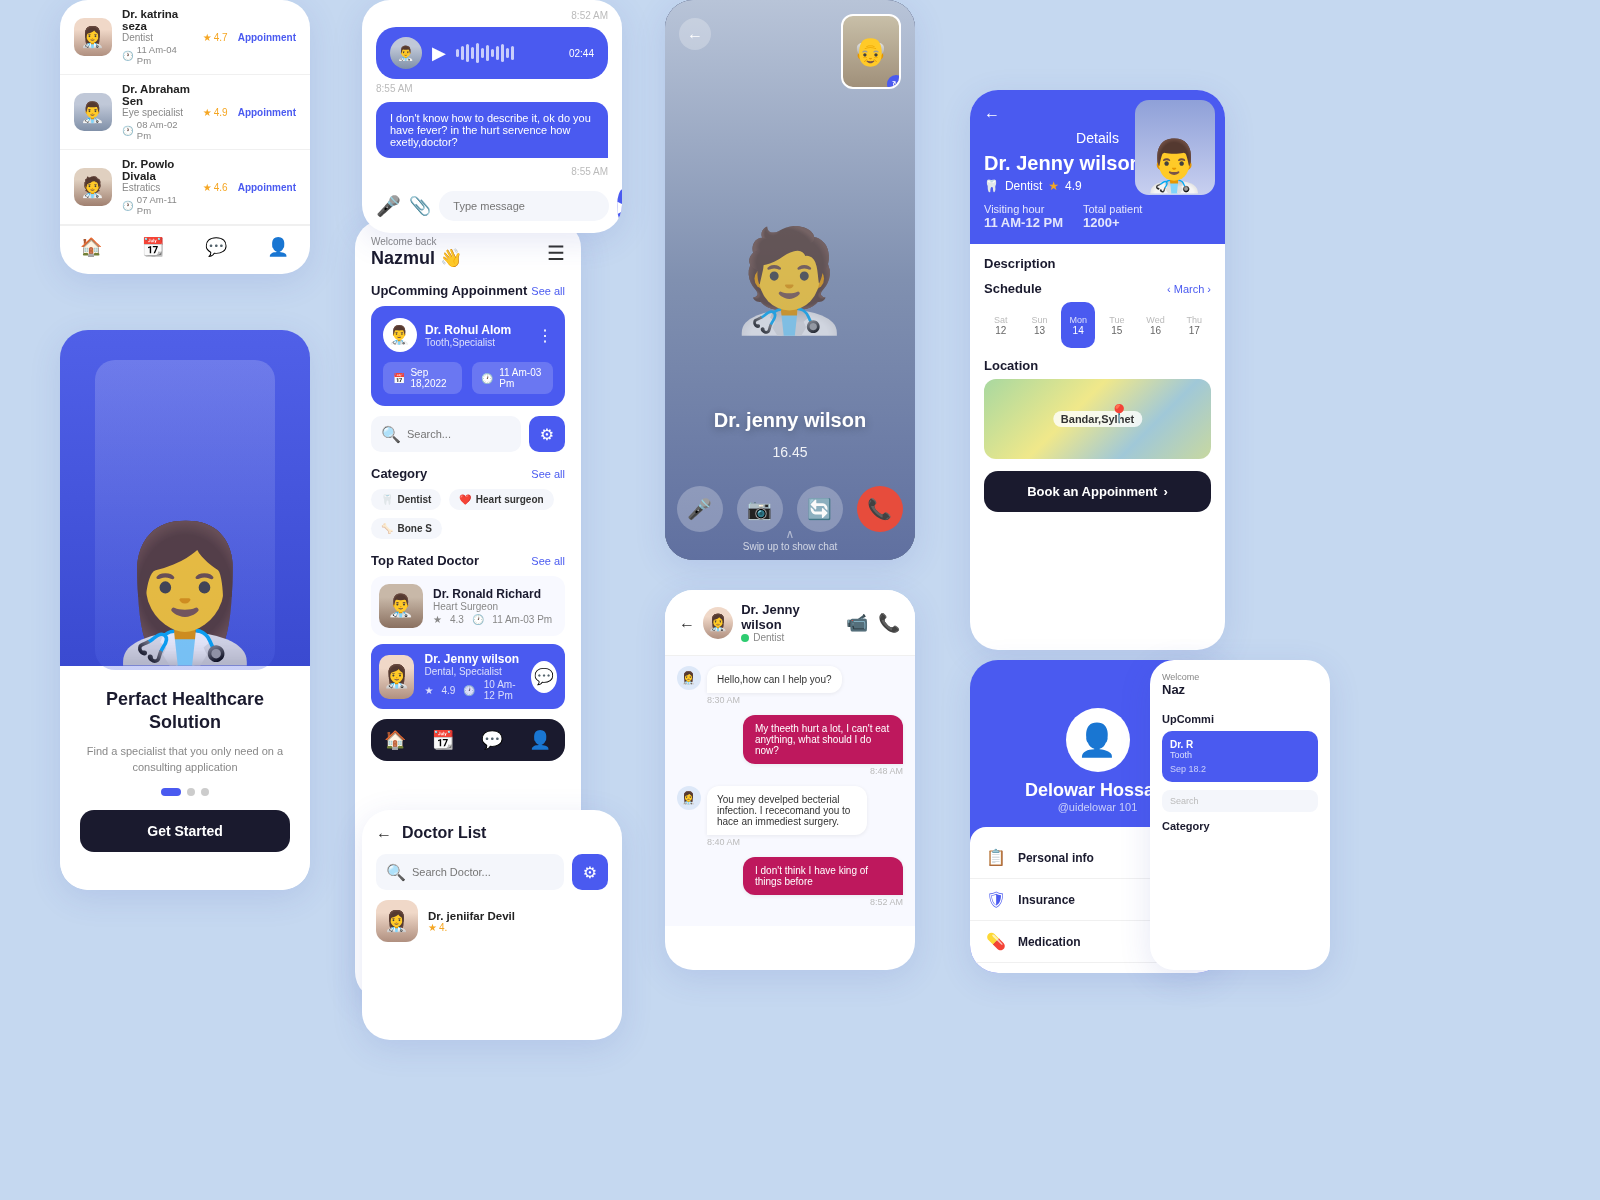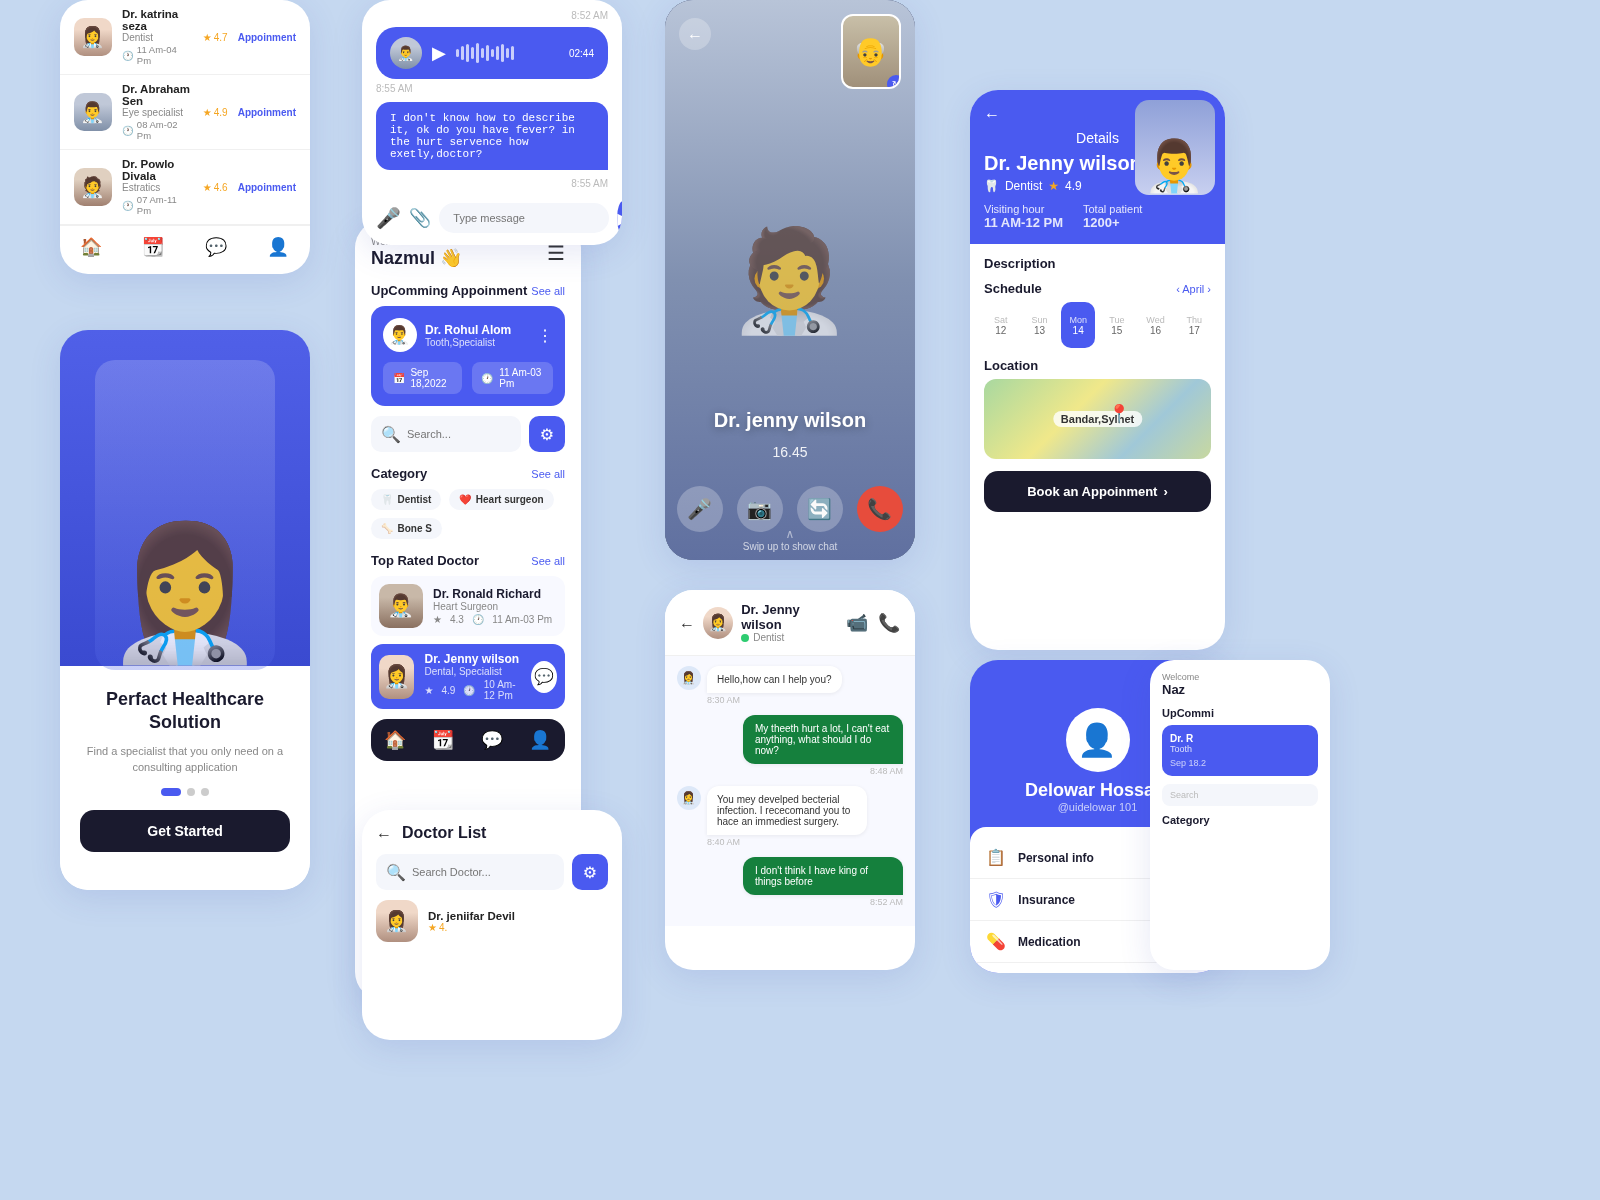"I don't know how to" .blue-bubble { font-family: Liberation Mono, monospace -> none }
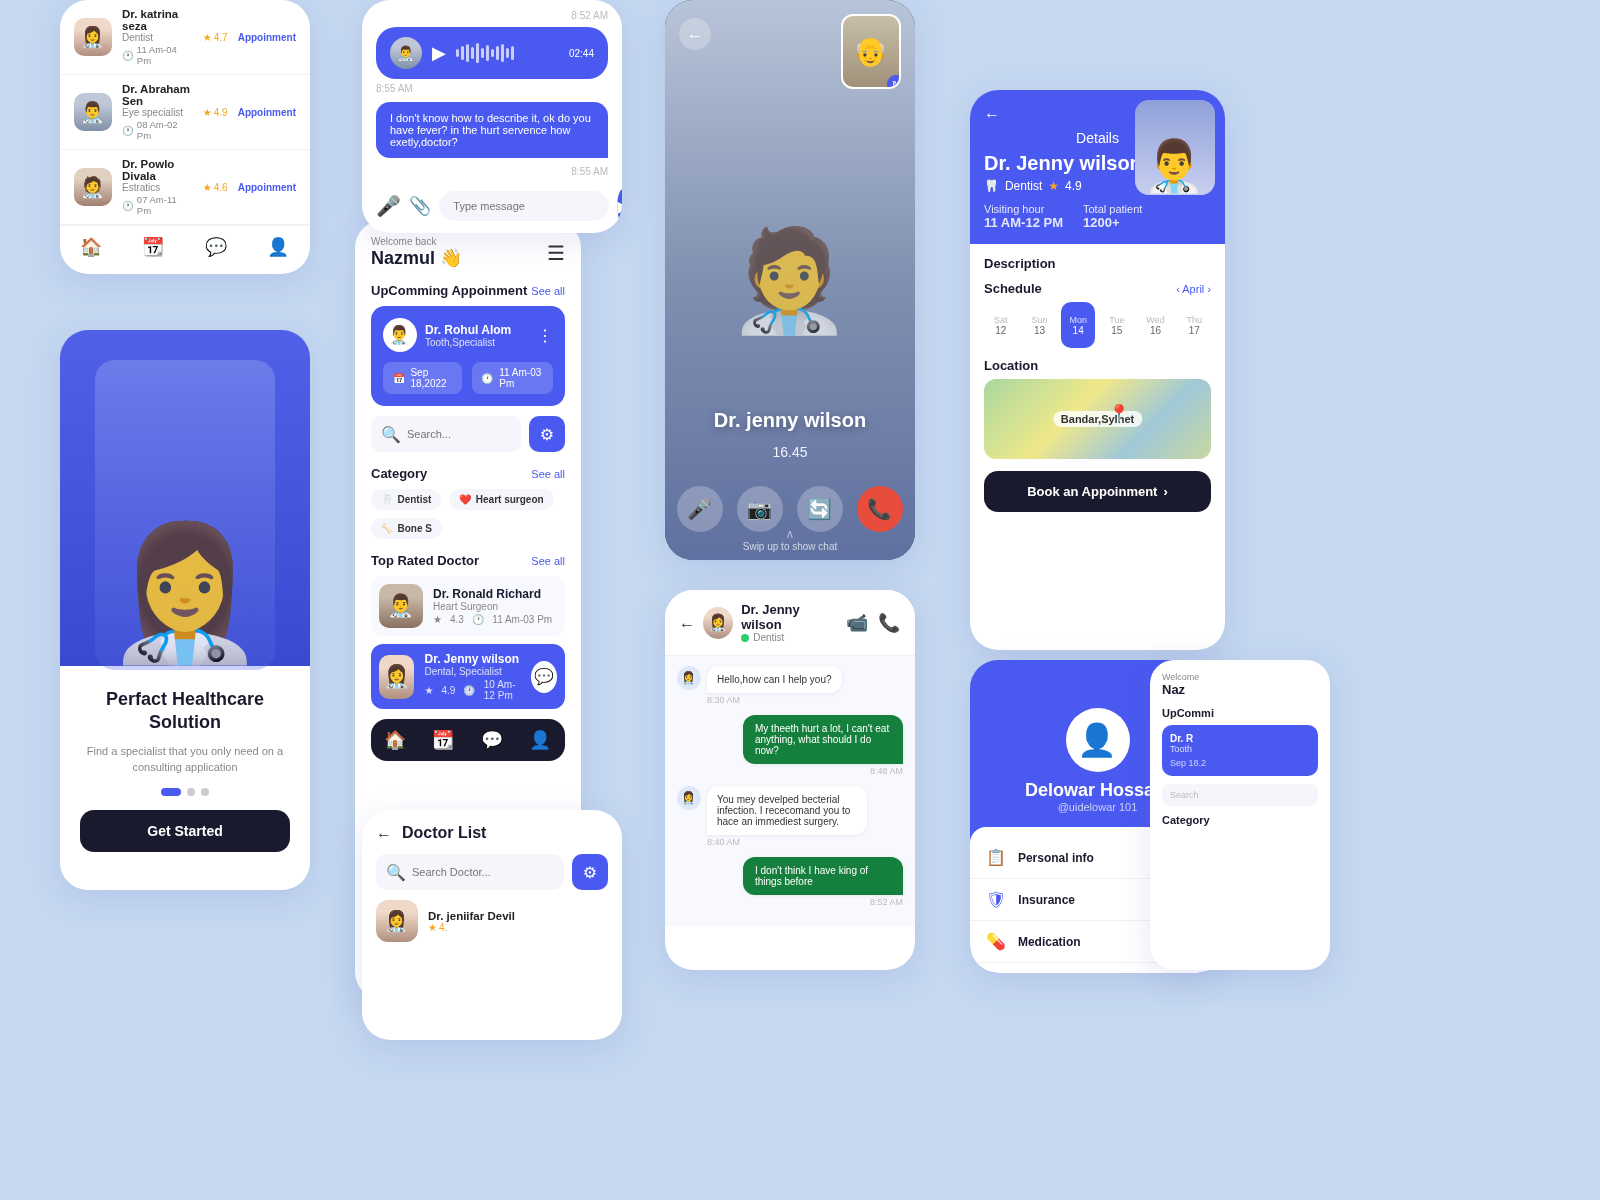"‹ April ›" span.schedule-month { text: April -> March }
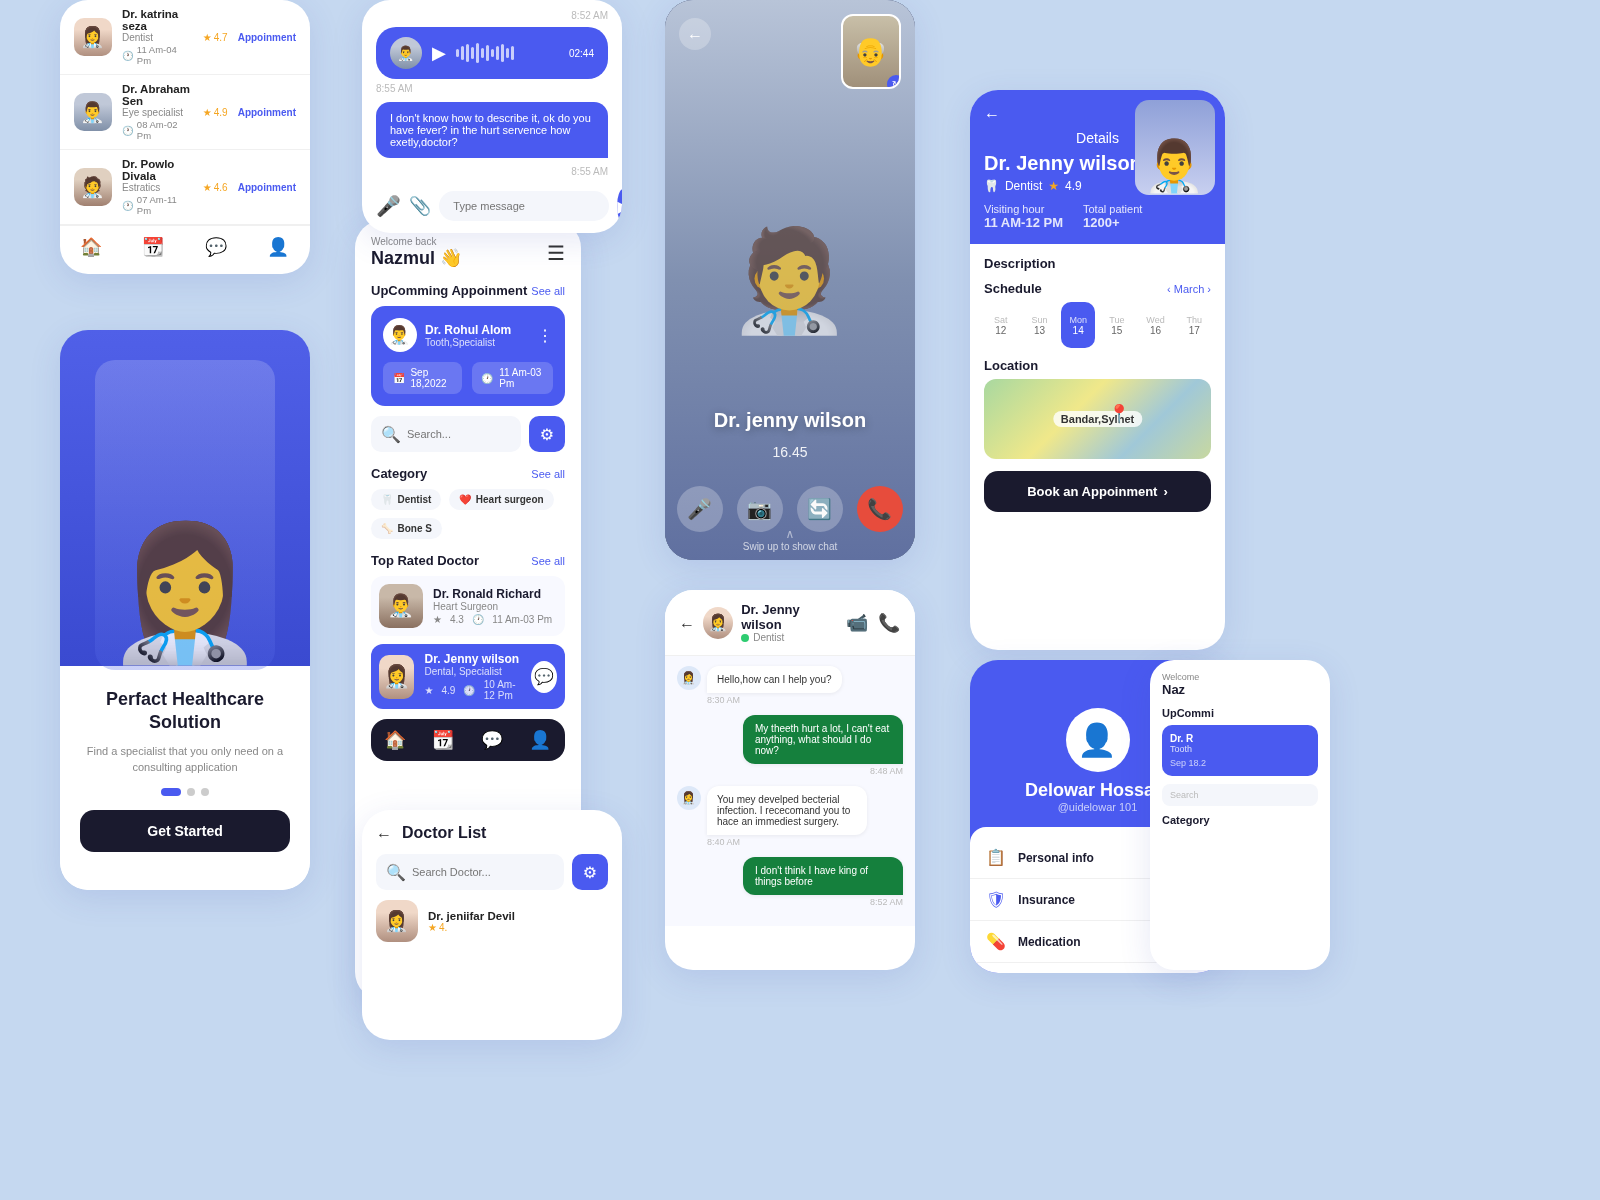"UpCommi" .bg-section { margin: 10px 0 6px -> 16px 0 6px }
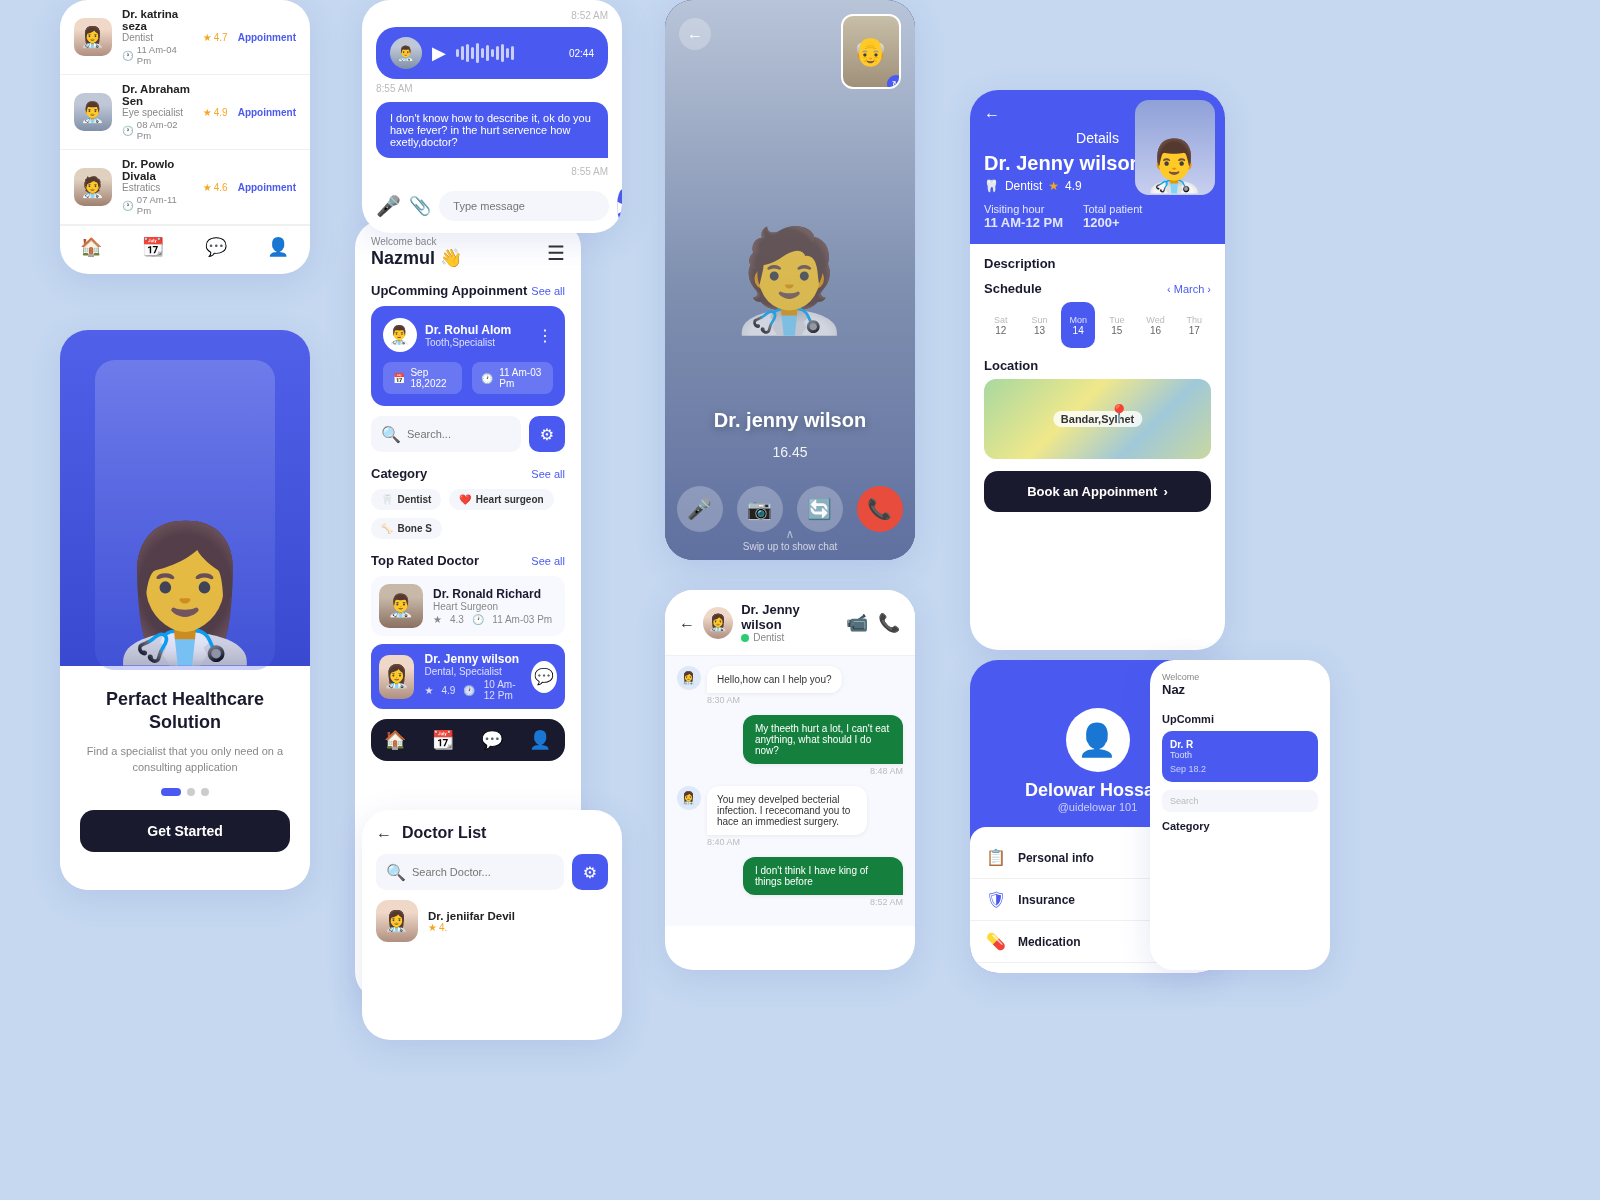"My theeth hurt a lot," .chat-bubble.sent { background: #15803d -> #be185d }
